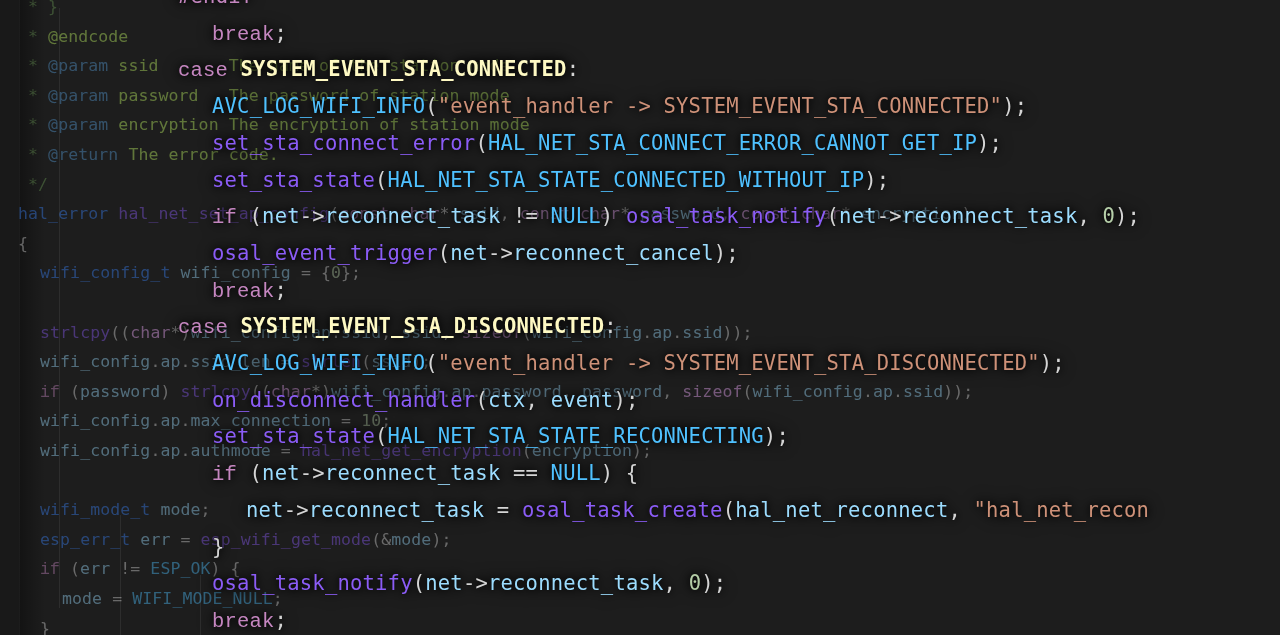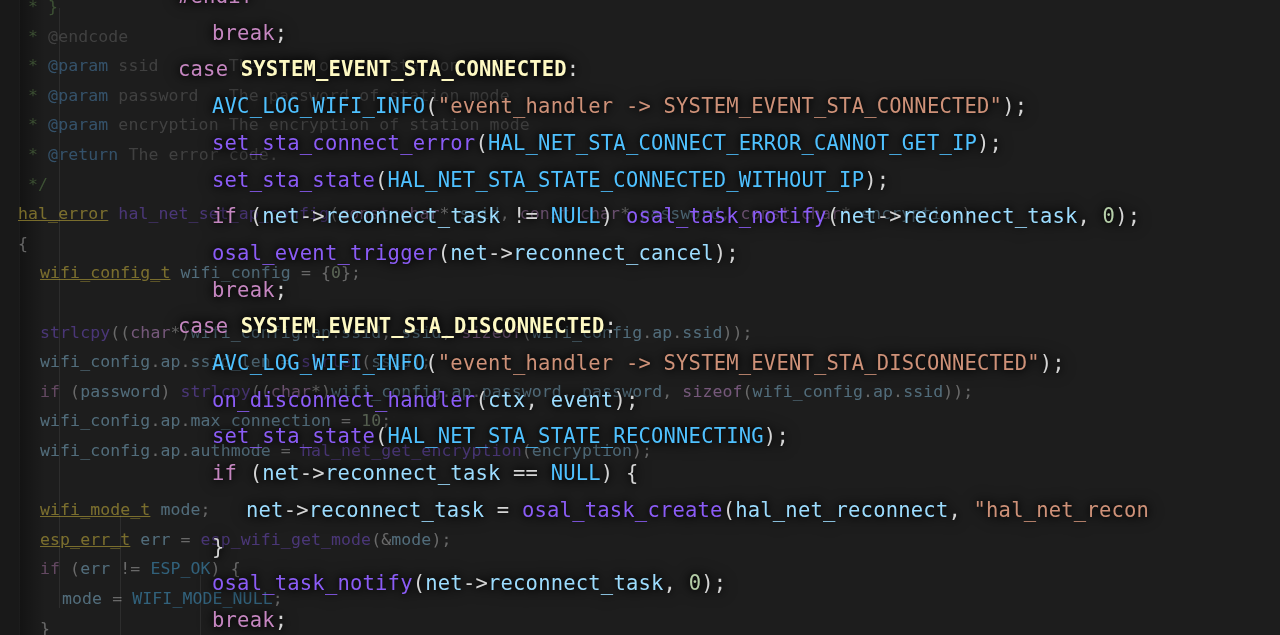"@endcode" .doc { color: #737373 -> #bef264 }
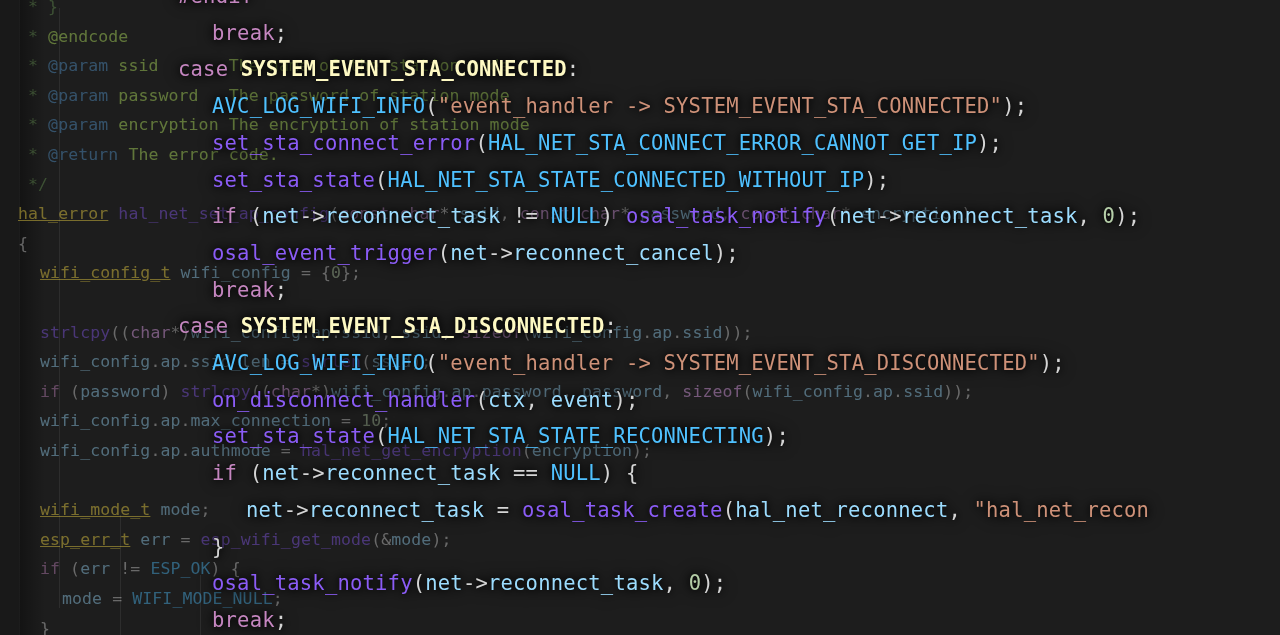"break" .kw { font-family: none -> Liberation Mono, monospace }
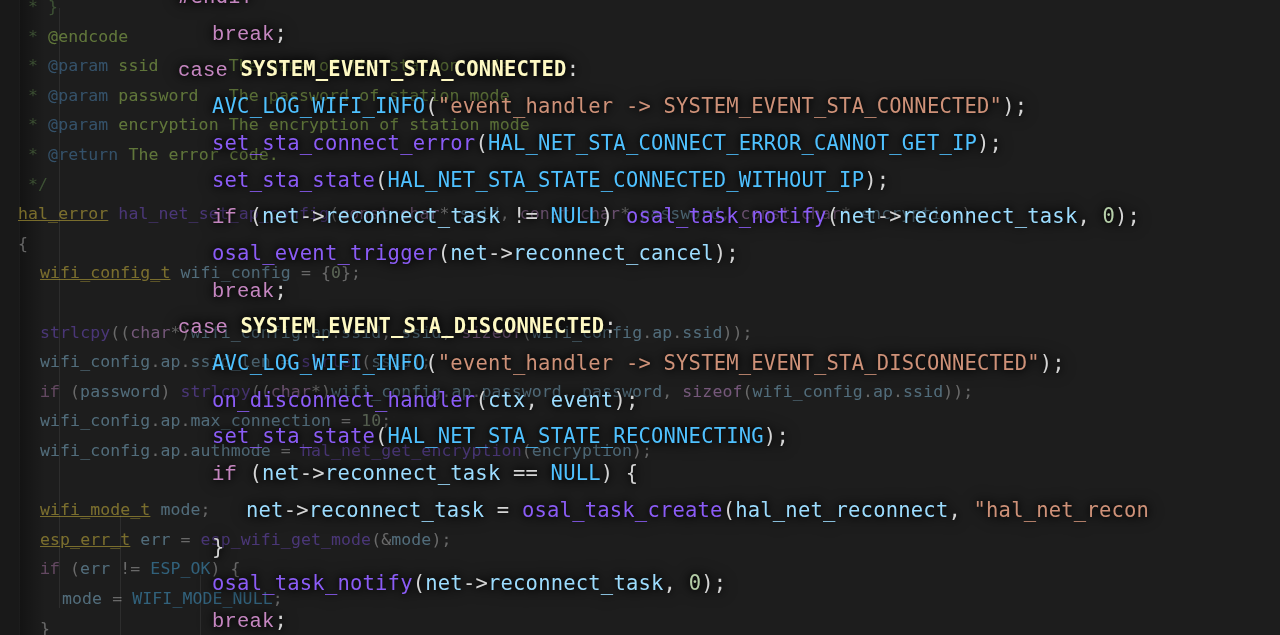"hal_error" .type { color: #fde047 -> #3b82f6; text-decoration: underline -> none }
